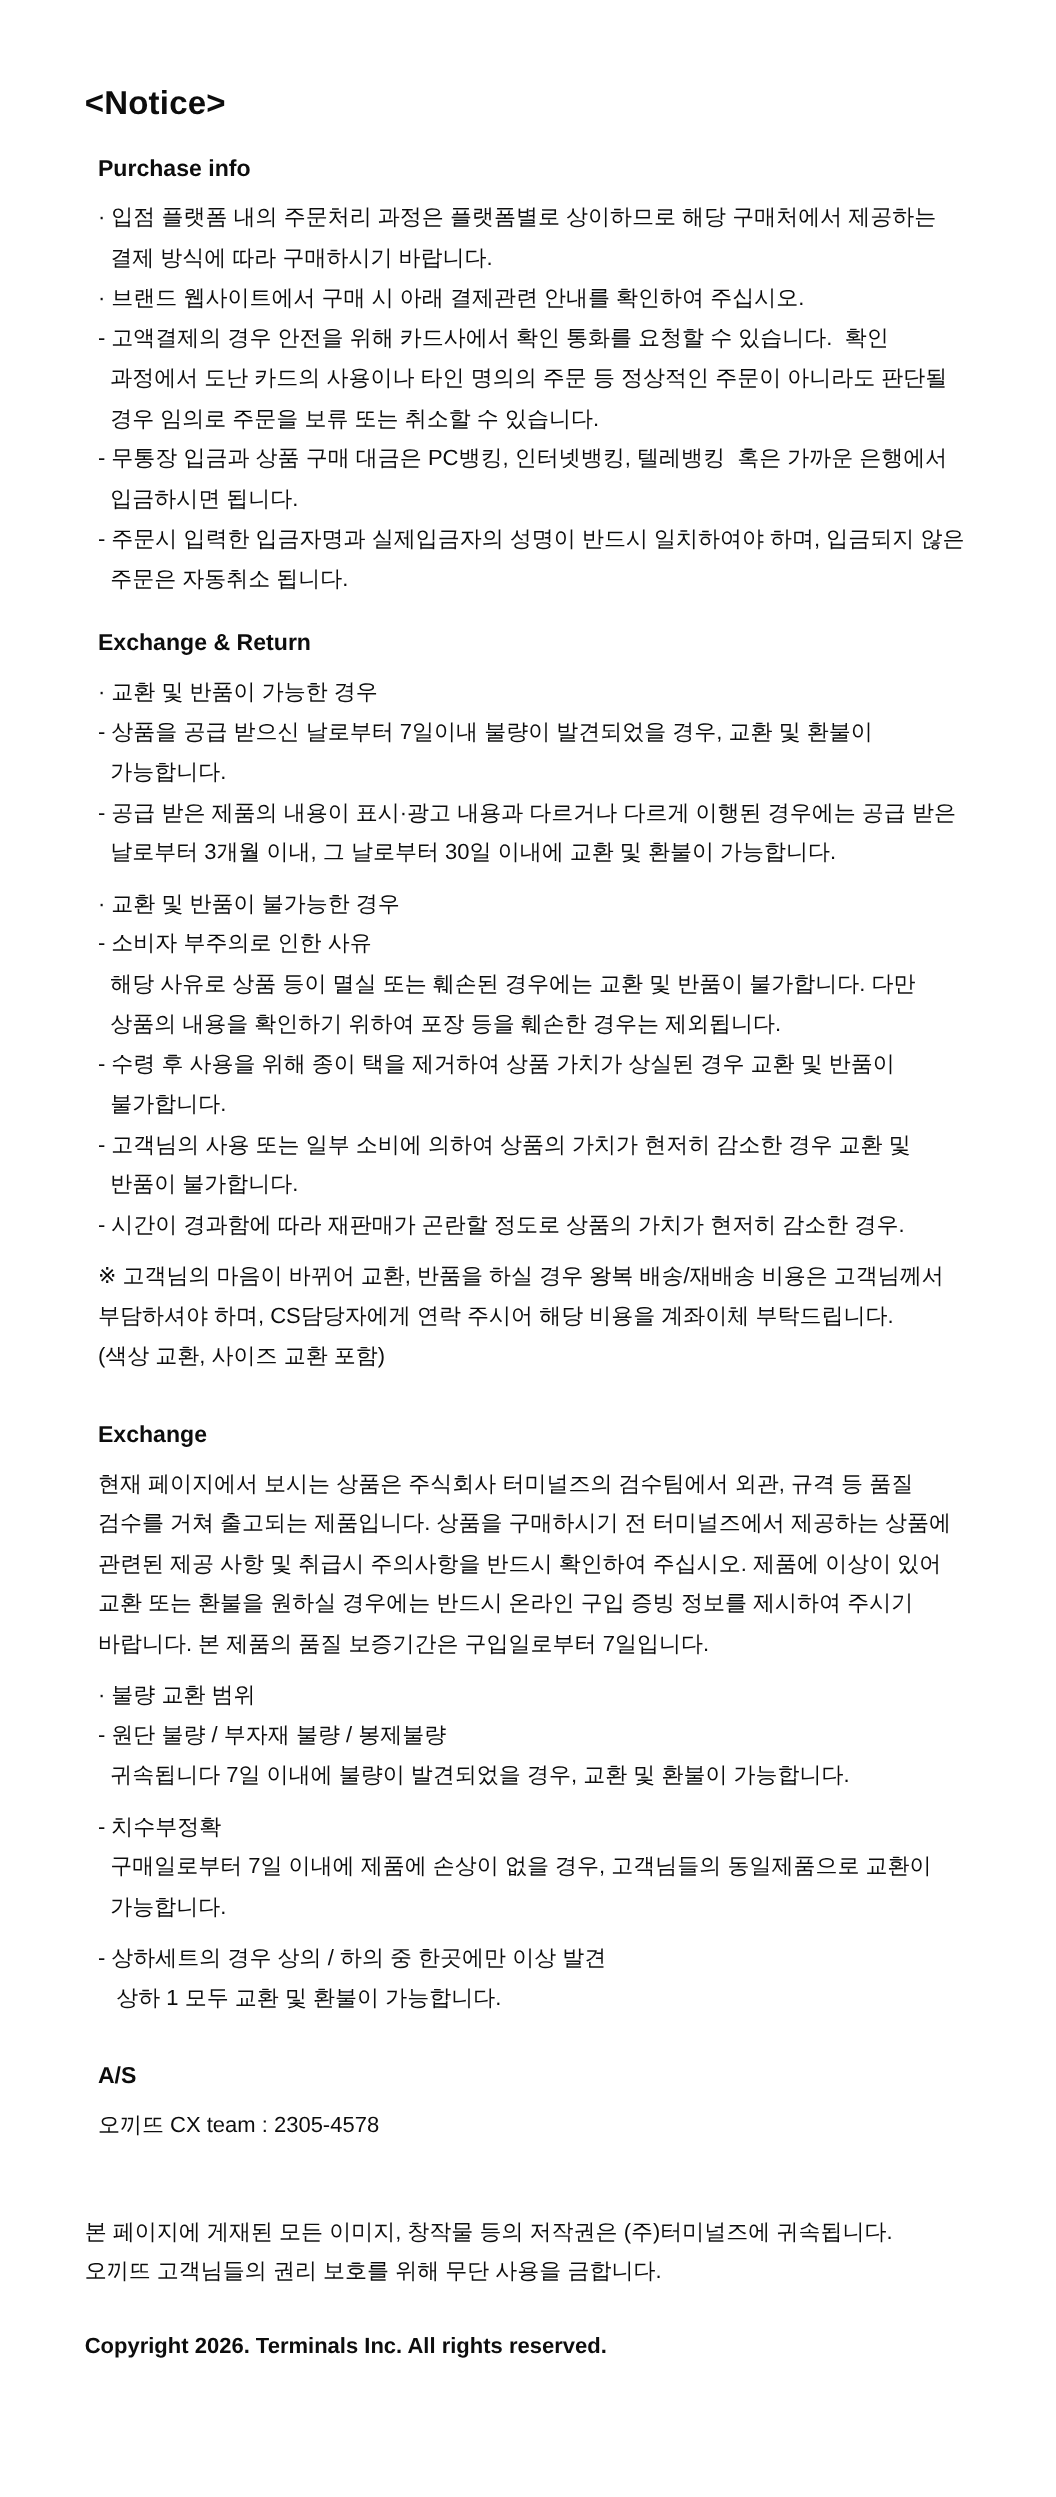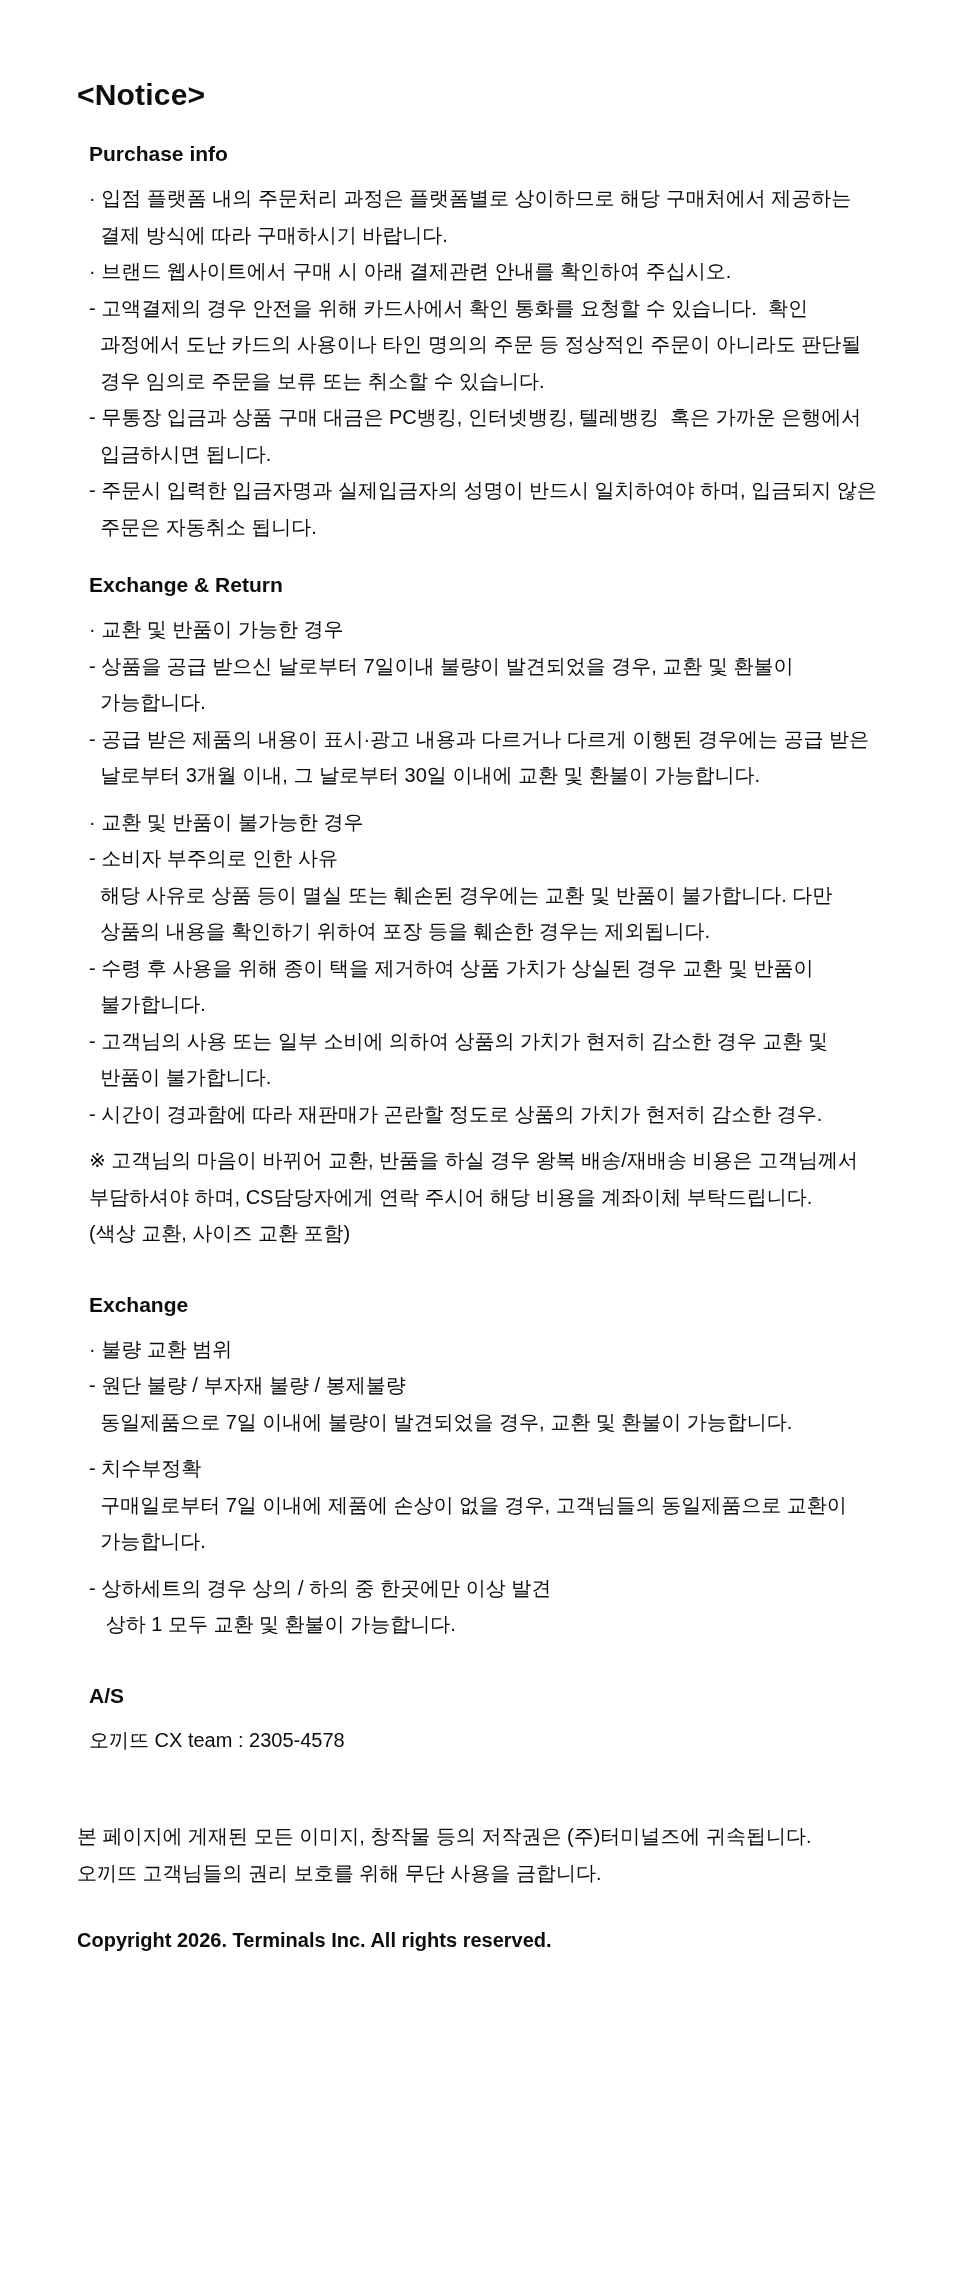"현재 페이지에서 보시는 상품은 주식회사" p.block { html: none -> <p>현재 페이지에서 보시는 상품은 주식회사 터미널즈의 검수팀에서 외관, 규격 등 품질 검수를 거쳐 출고되는 제품입니다. 상품을 구매하시기 전 터미널즈에서 제공하는 상품에 관련된 제공 사항 및 취급시 주의사항을 반드시 확인하여 주십시오. 제품에 이상이 있어 교환 또는 환불을 원하실 경우에는 반드시 온라인 구입 증빙 정보를 제시하여 주시기 바랍니다. 본 제품의 품질 보증기간은 구입일로부터 7일입니다.</p> }
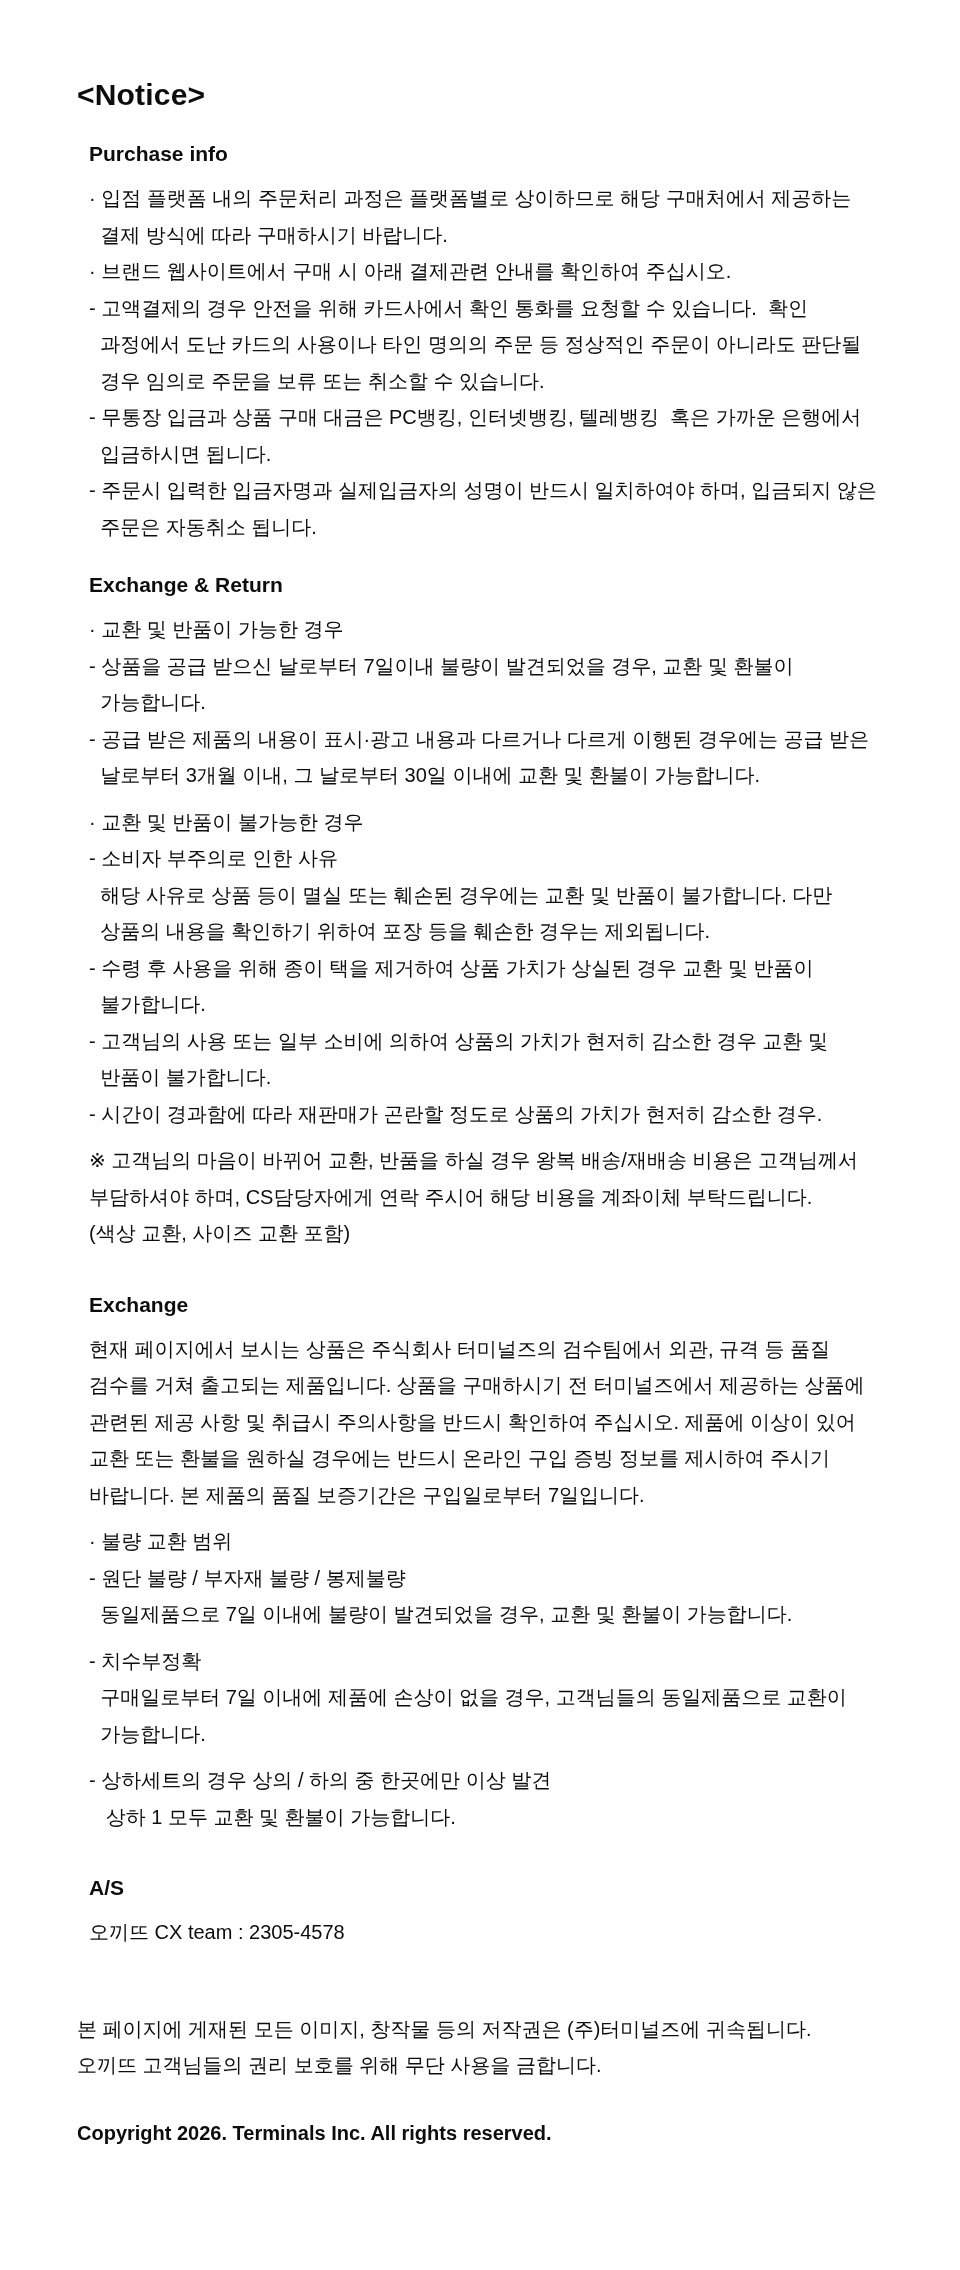"· 불량 교환 범위" p.block { text: 동일제품으로 -> 귀속됩니다 }
